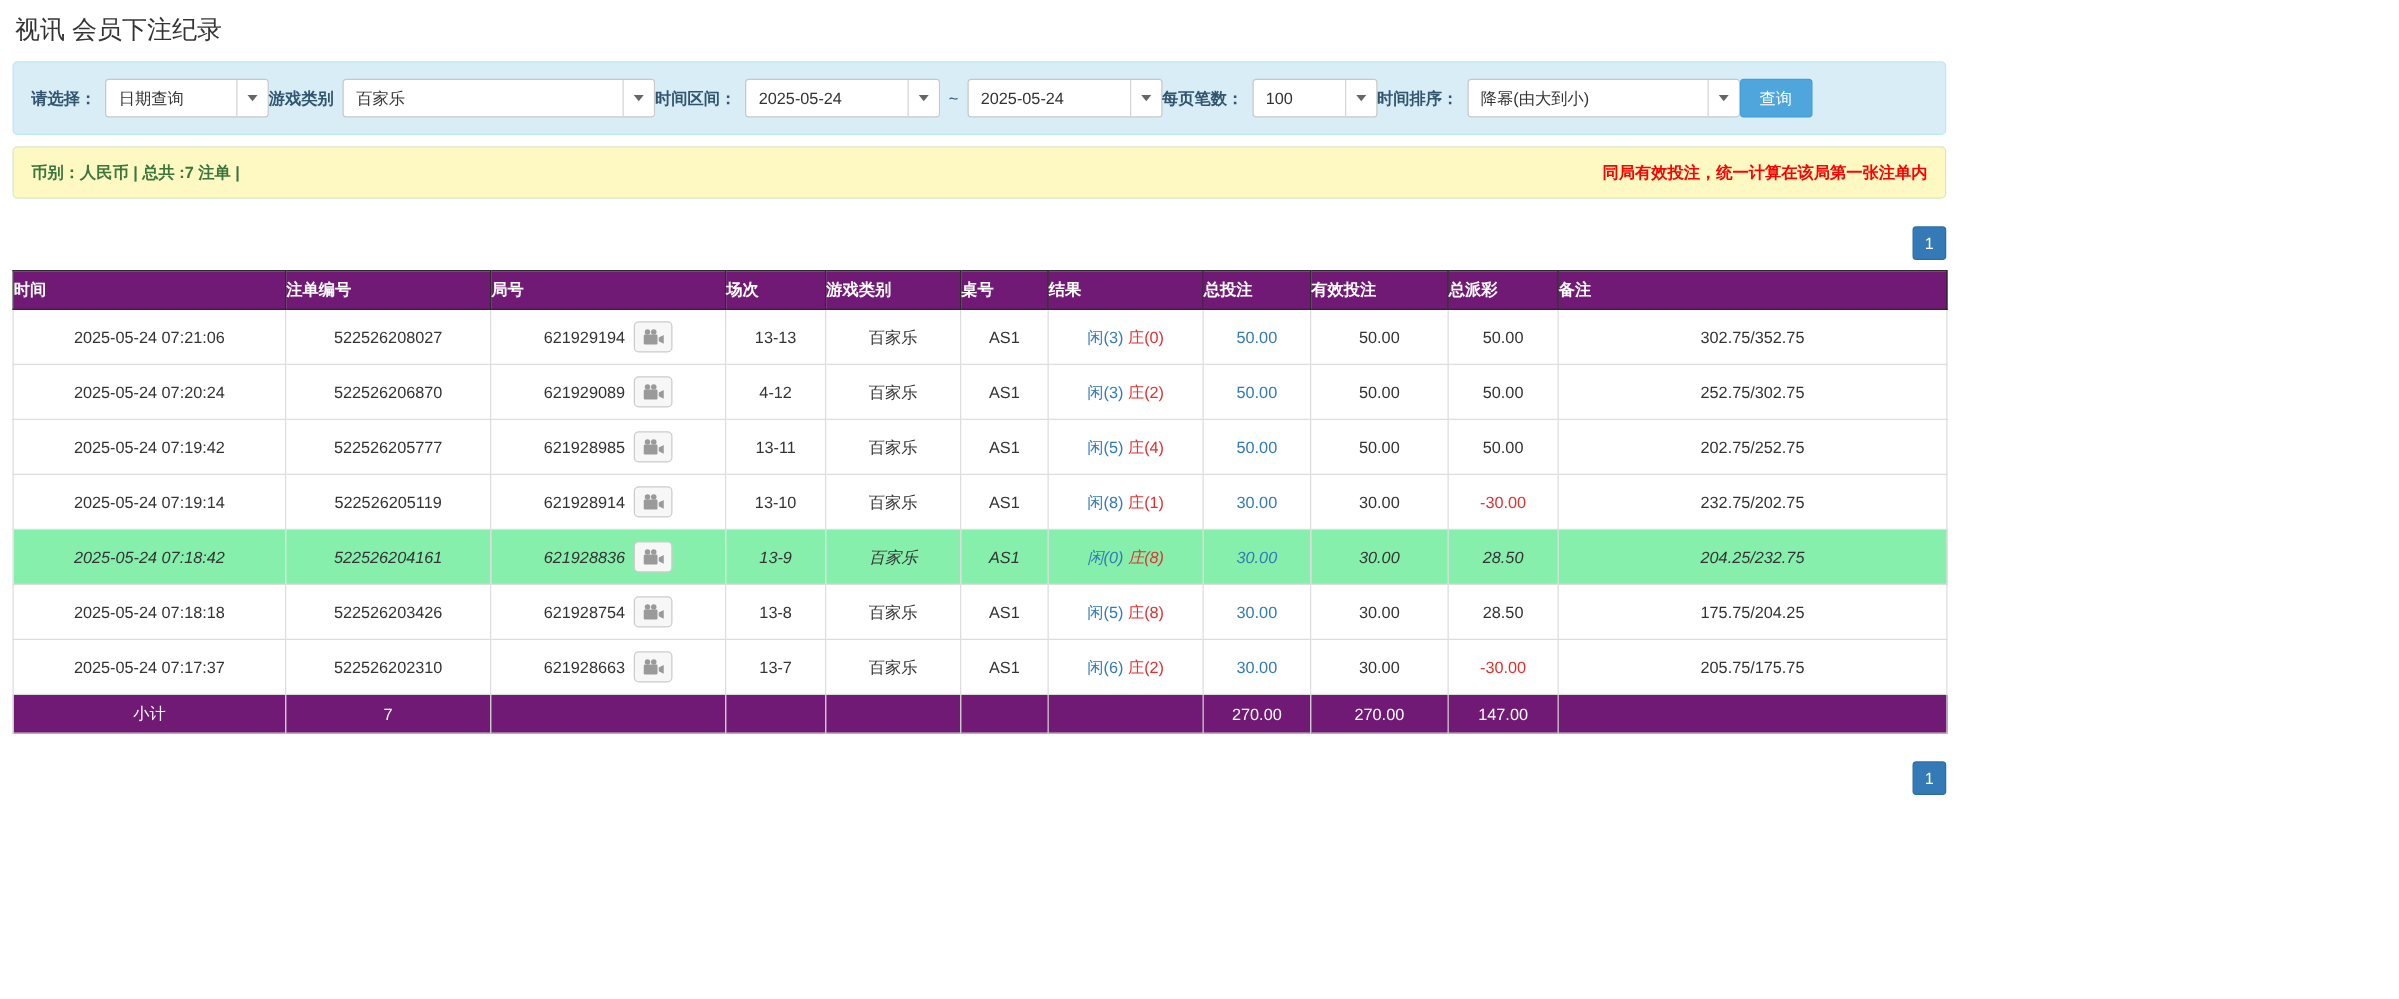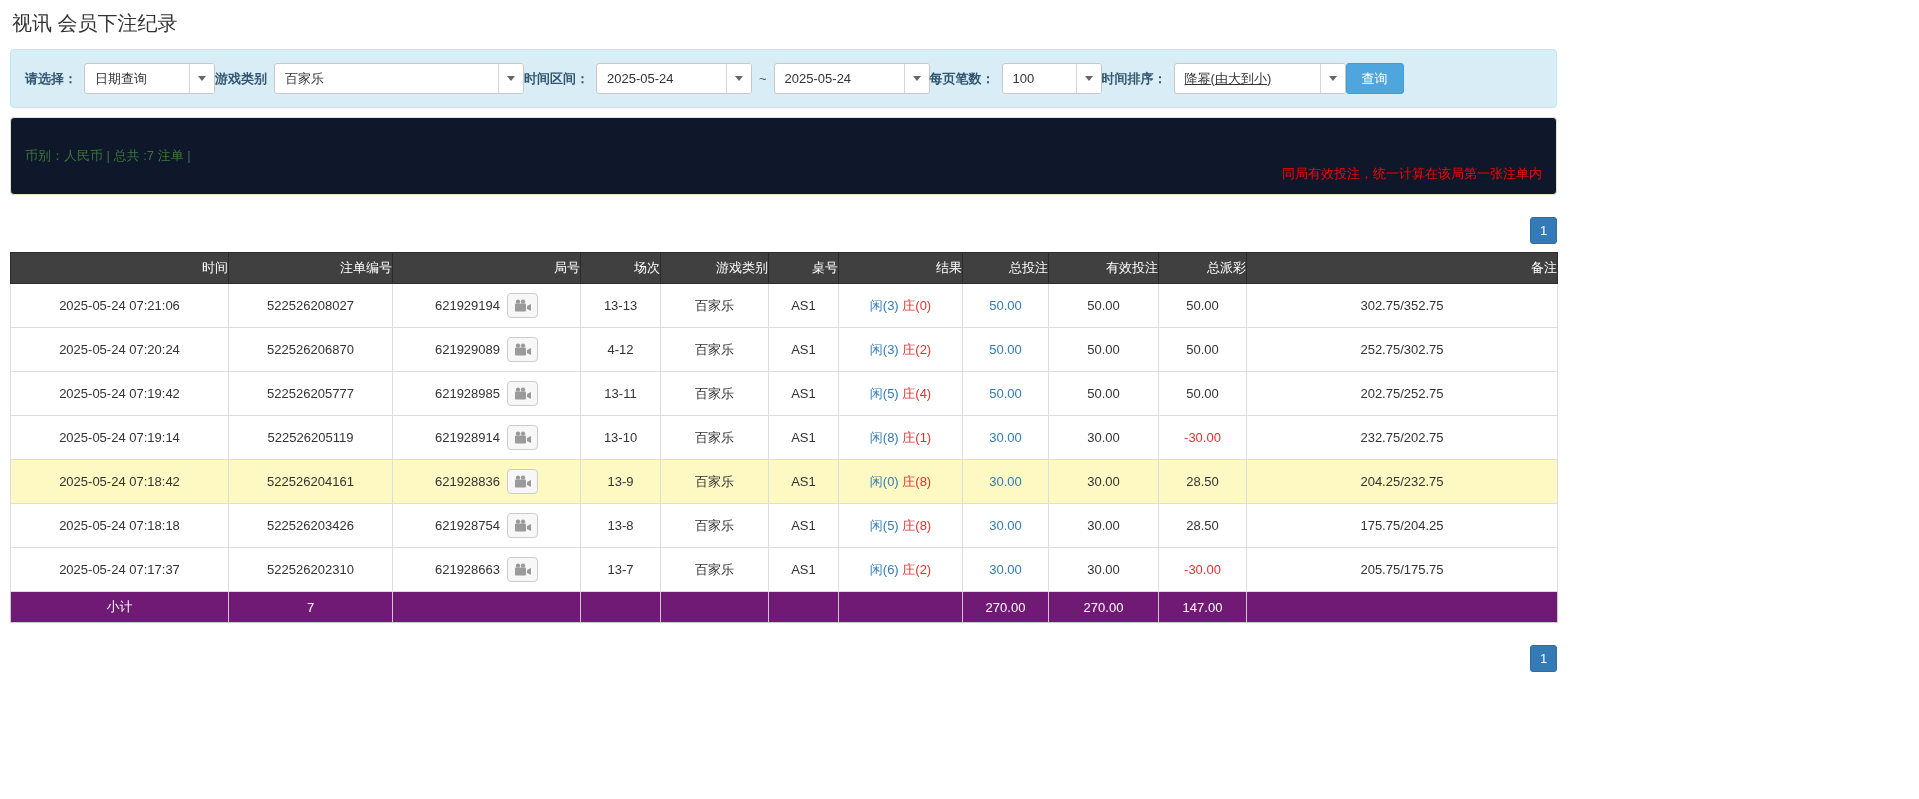"降幂(由大到小)" .w-sort { text-decoration: underline -> none; width: 172px -> 218px }
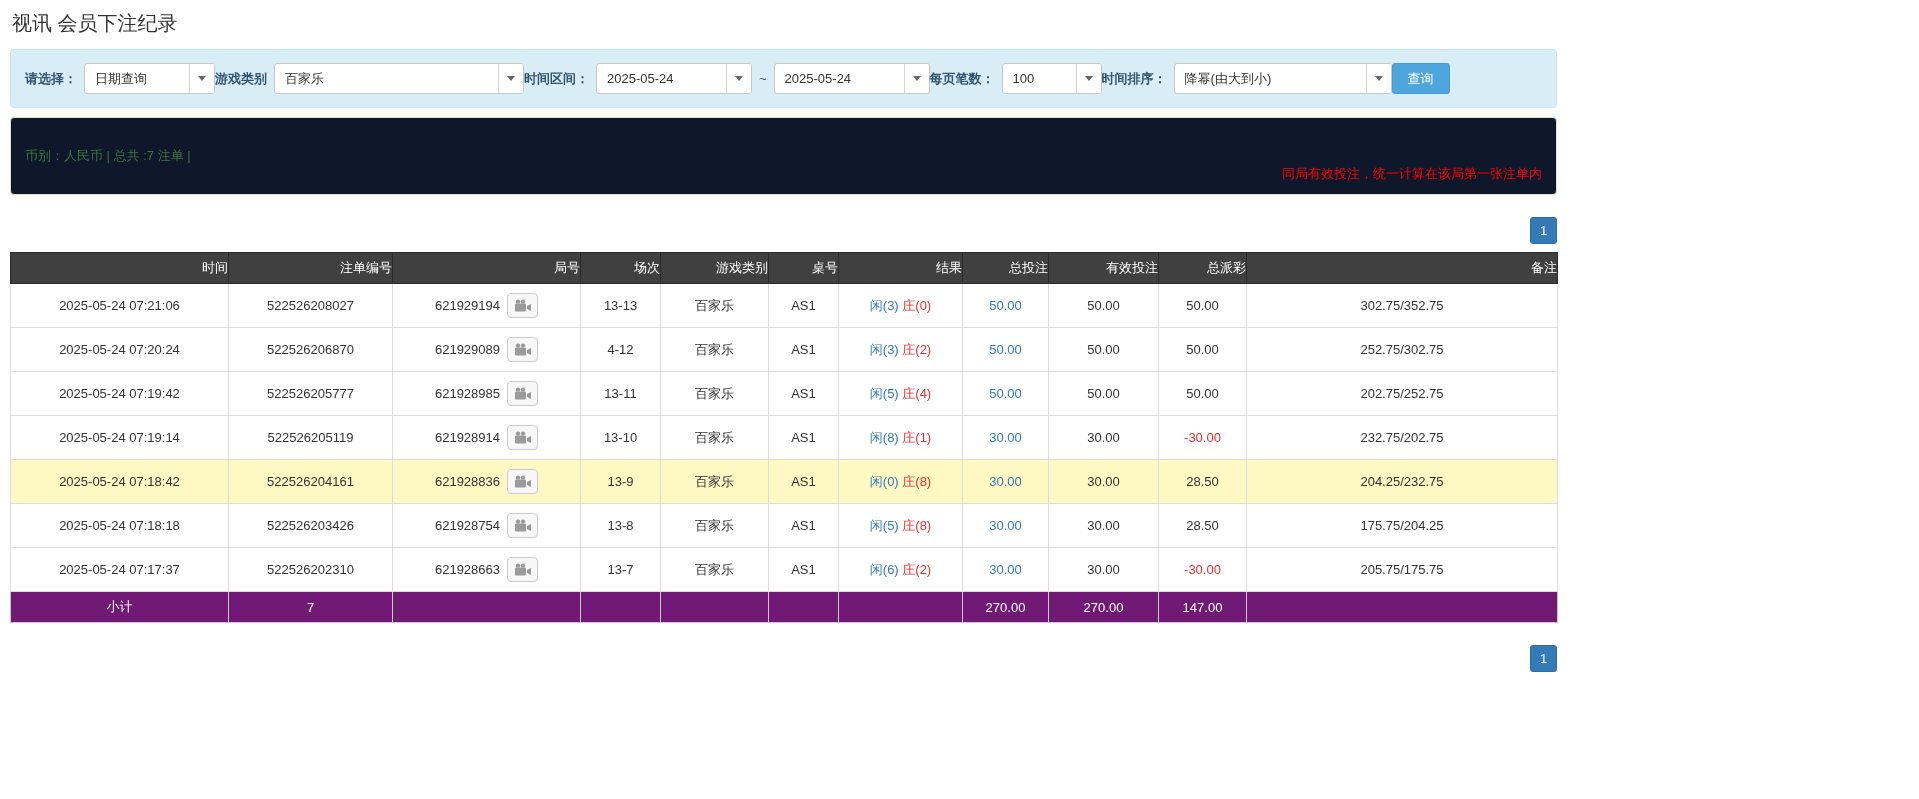"币别：人民币 | 总共 :7 注单" .status-bar { background: #0f172a -> #fef9c3; font-weight: none -> bold }
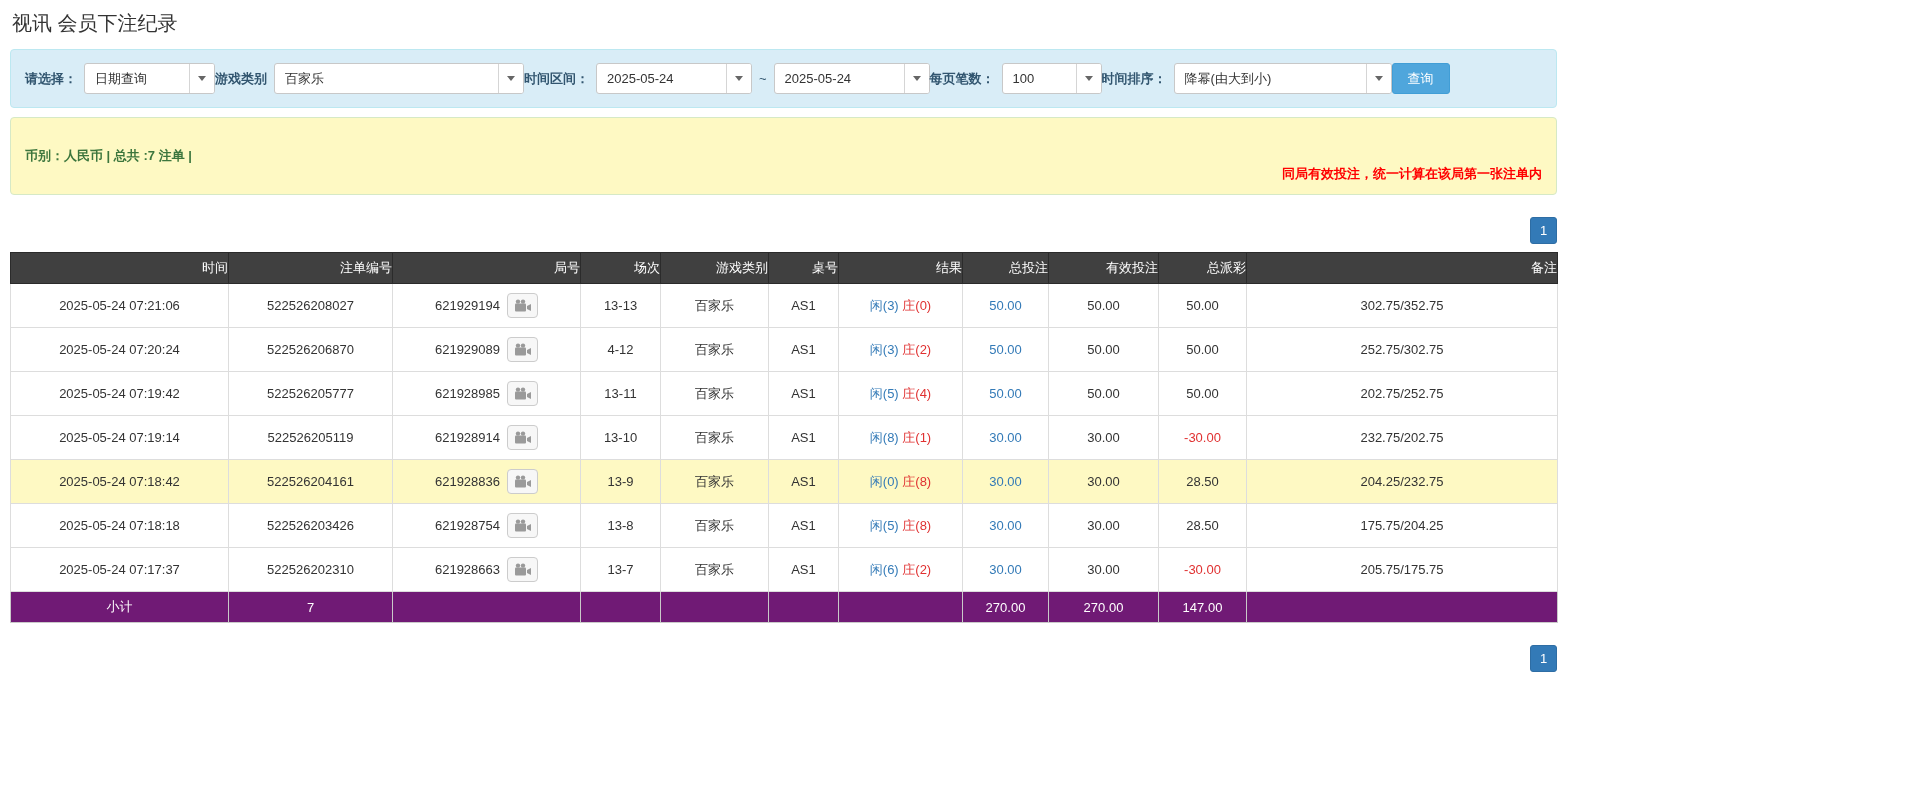"同局有效投注，统一计算在该局第一张注单内" .status-notice { margin-top: 36px -> none }
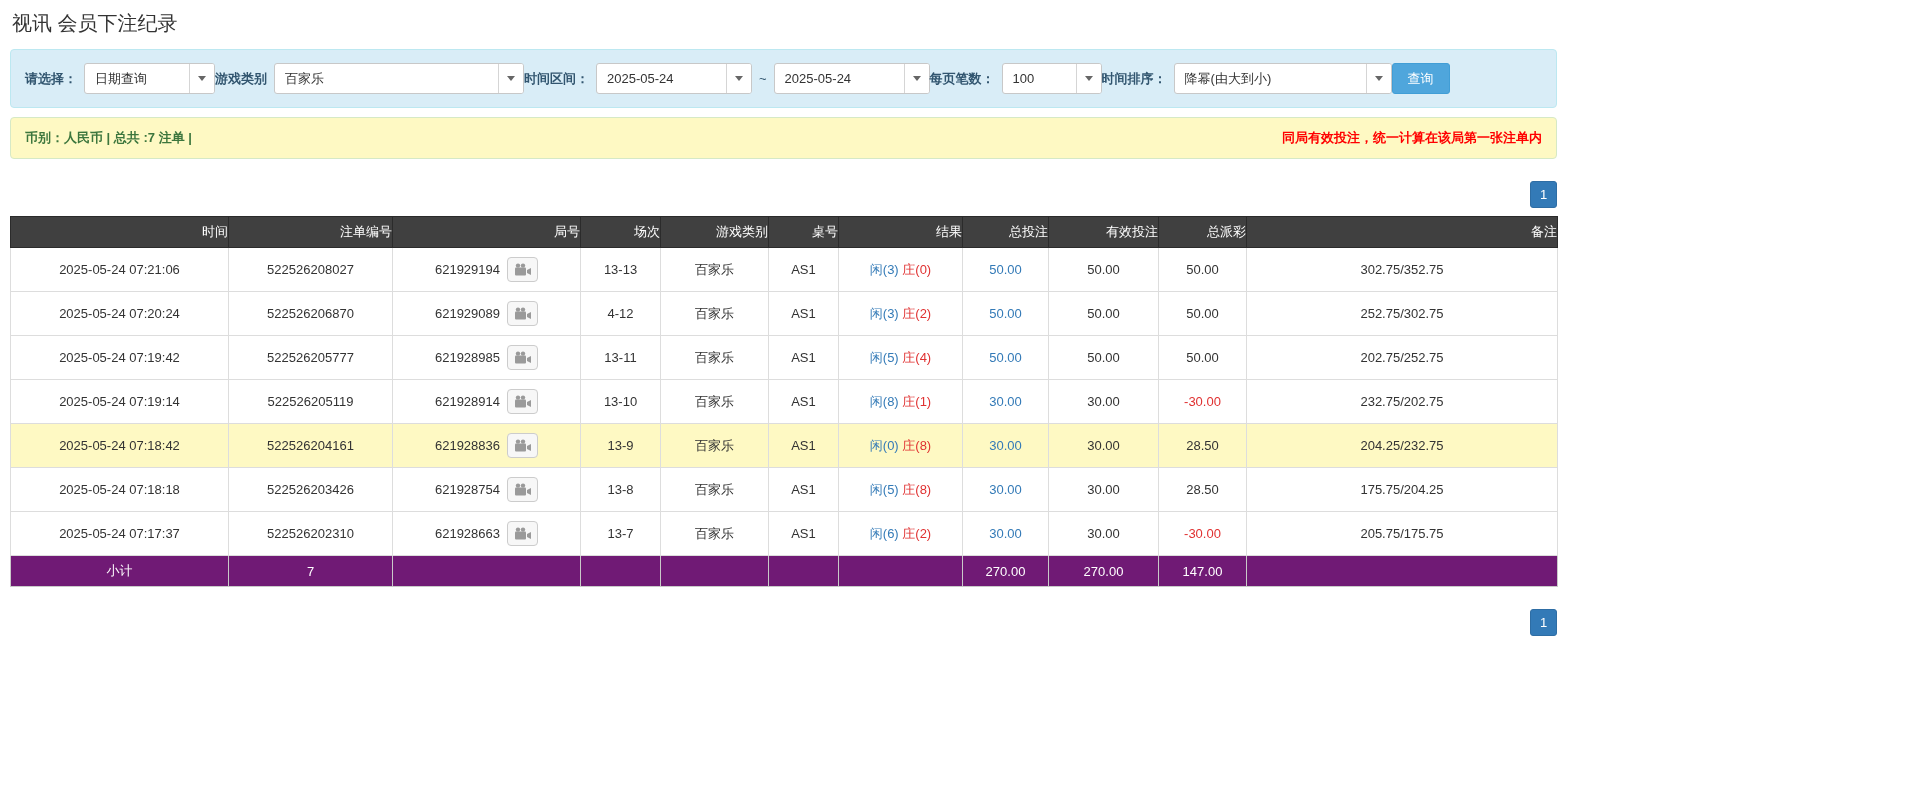"时间" th { background: #404040 -> #701a75; font-weight: normal -> bold; text-align: right -> left }
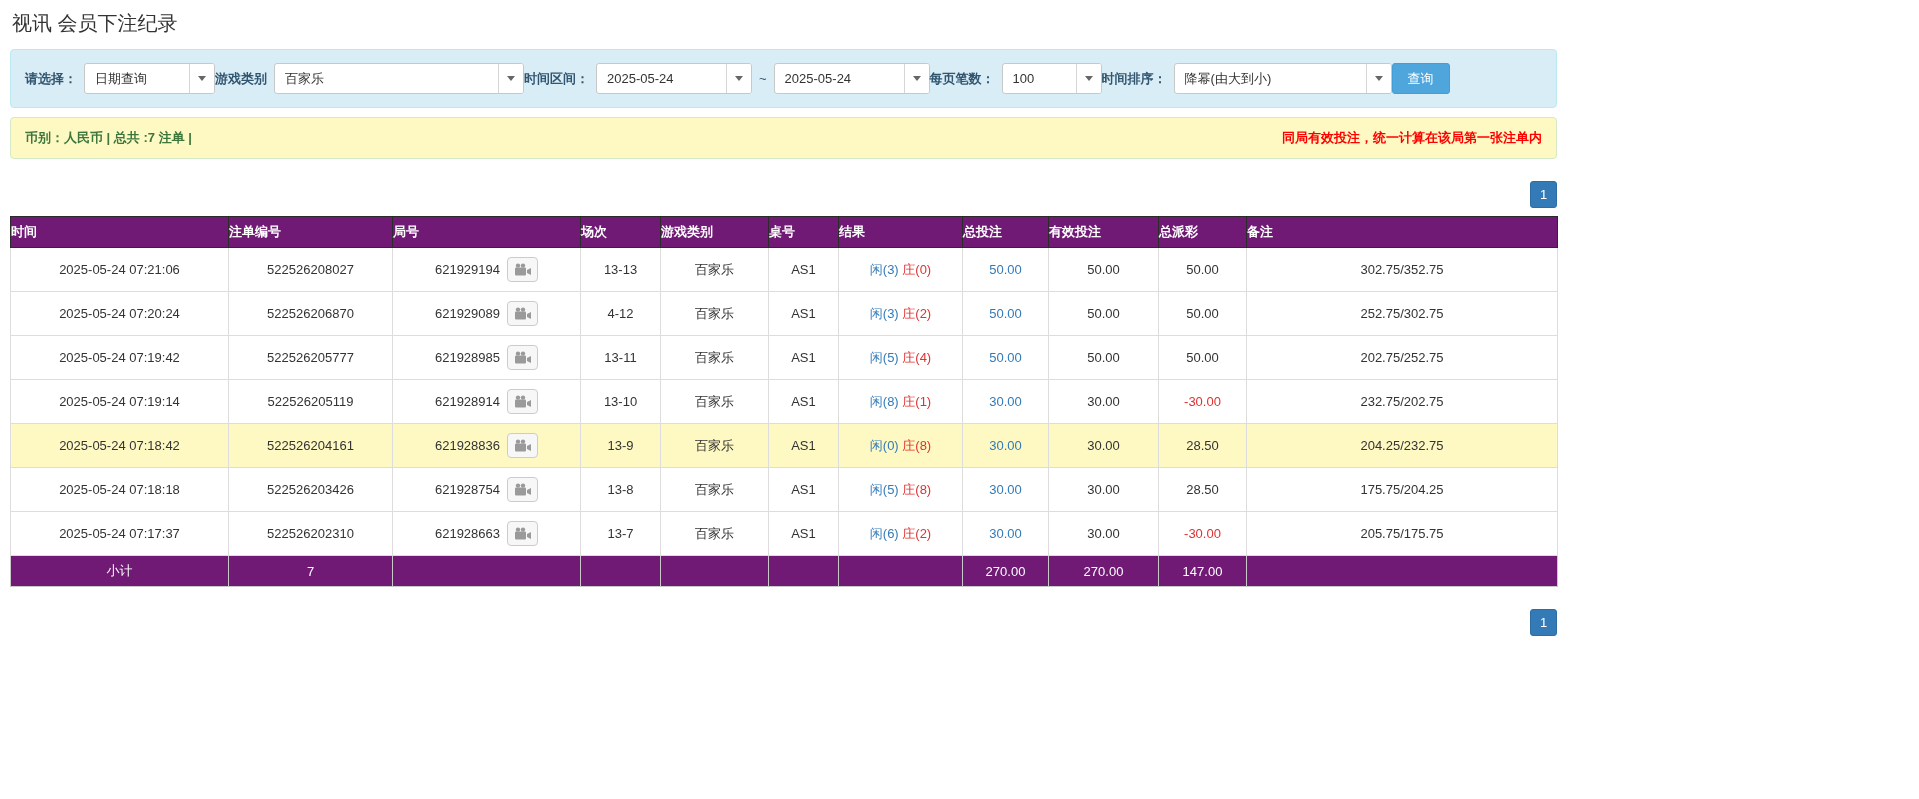"2025-05-24 07:18:42" tr.highlight td { background: #fef9c3 -> #86efac; font-style: none -> italic }
